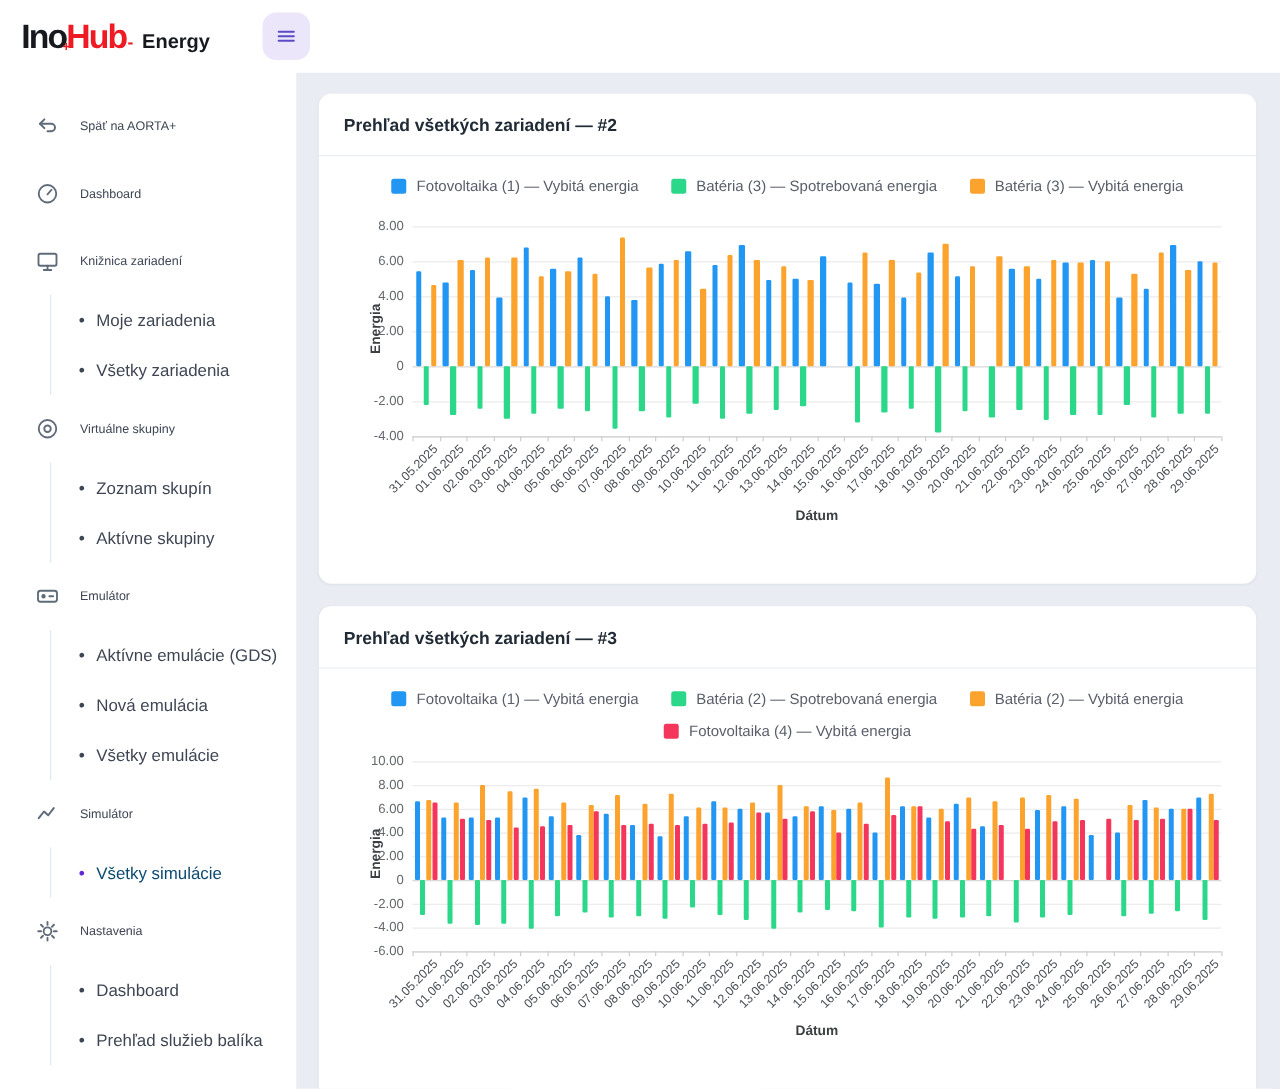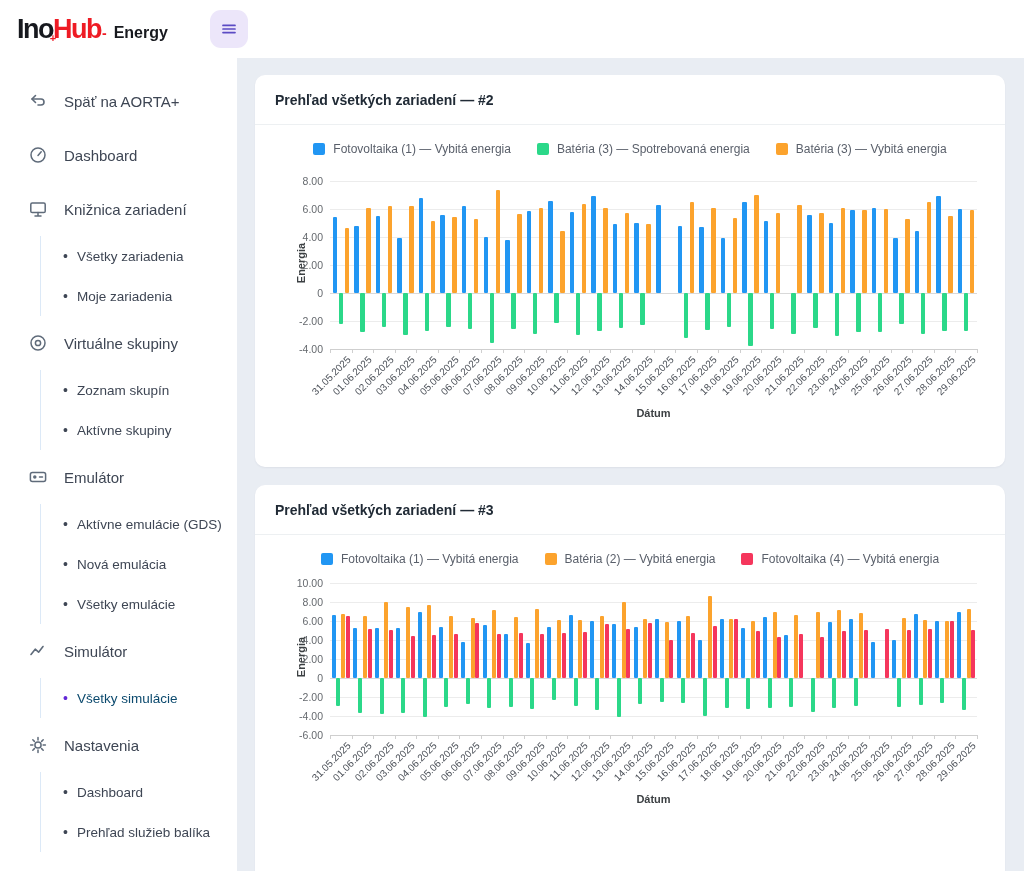"Späť na AORTA+" .nav-item { font-size: 15px -> 10px }
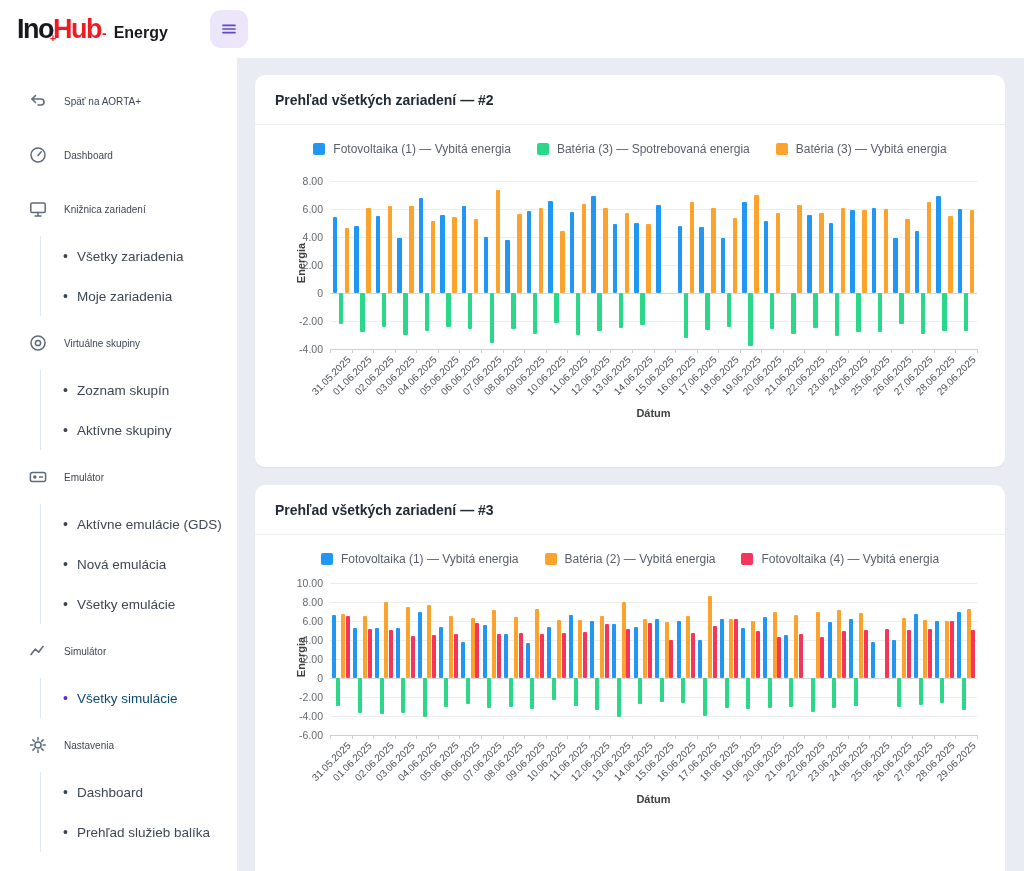"Všetky zariadenia" li.sub-item { order: before "Moje zariadenia" -> after "Moje zariadenia" }
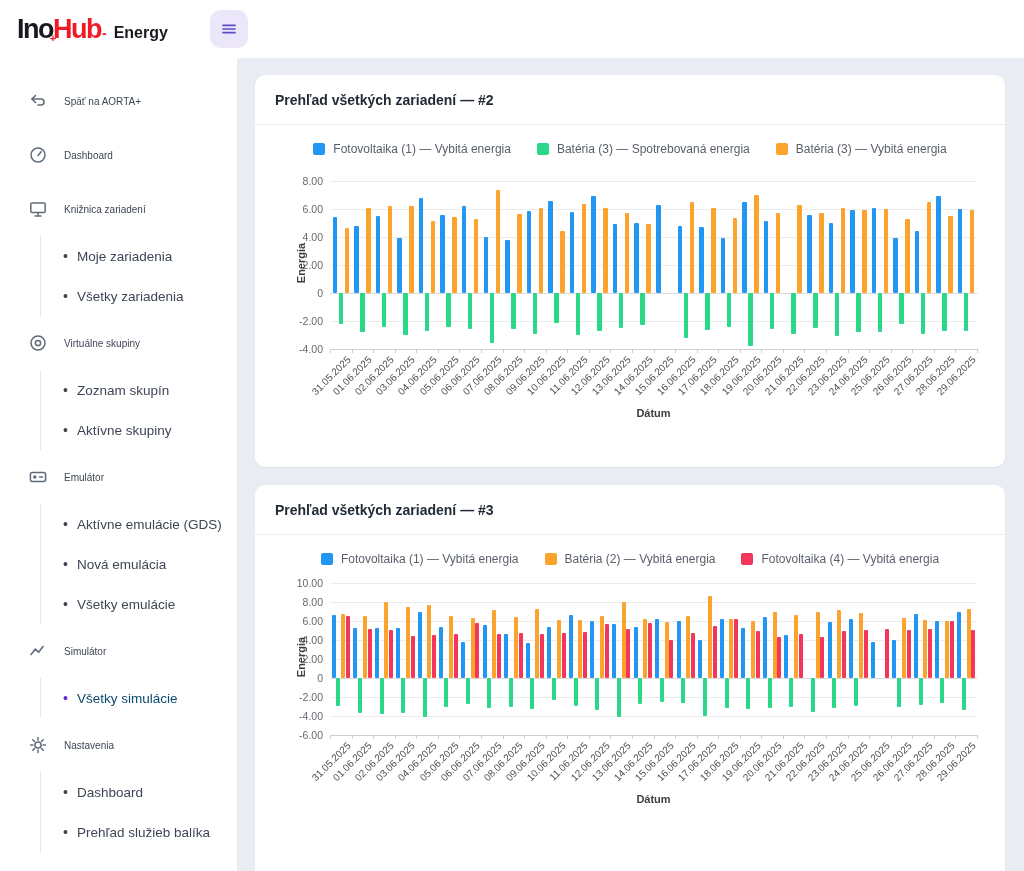"Batéria (2) — Spotrebovaná energia" div.legend-item { html: none -> <div> <span></span> <span>Batéria (2) — Spotrebovaná energia</span> </div> }
